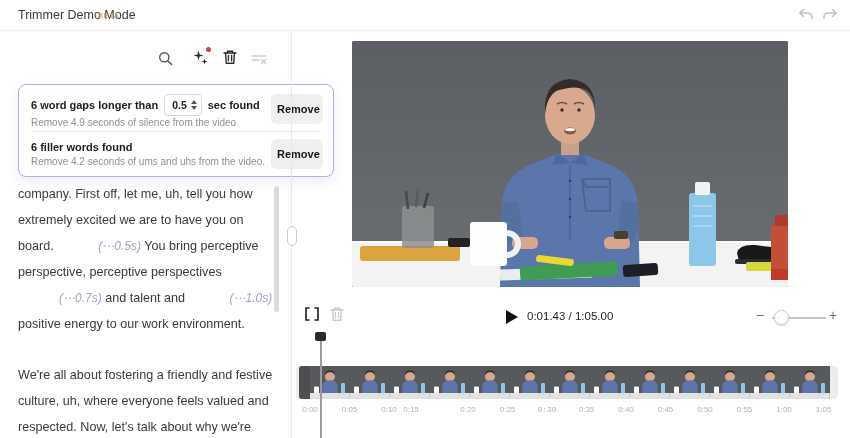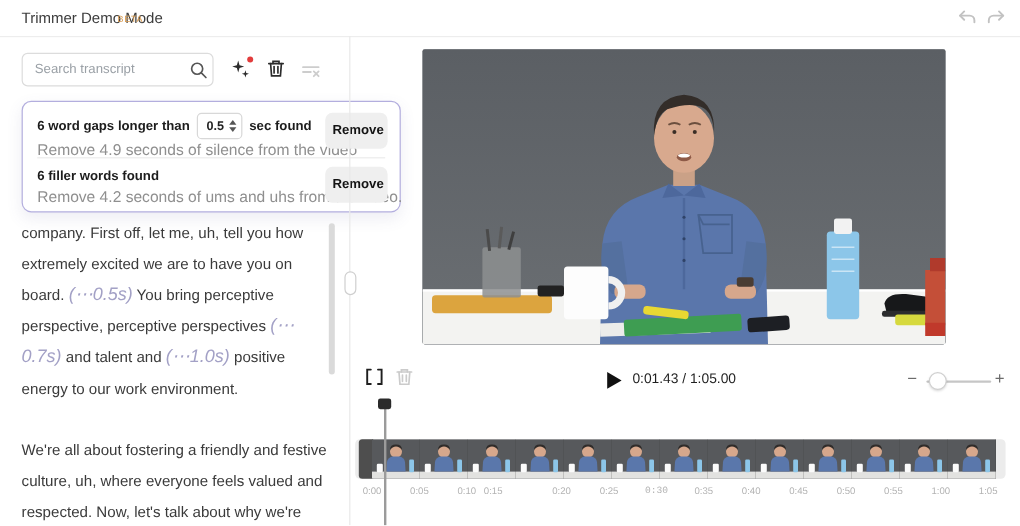"Search transcript" input.search-input { html: <input> -> none }
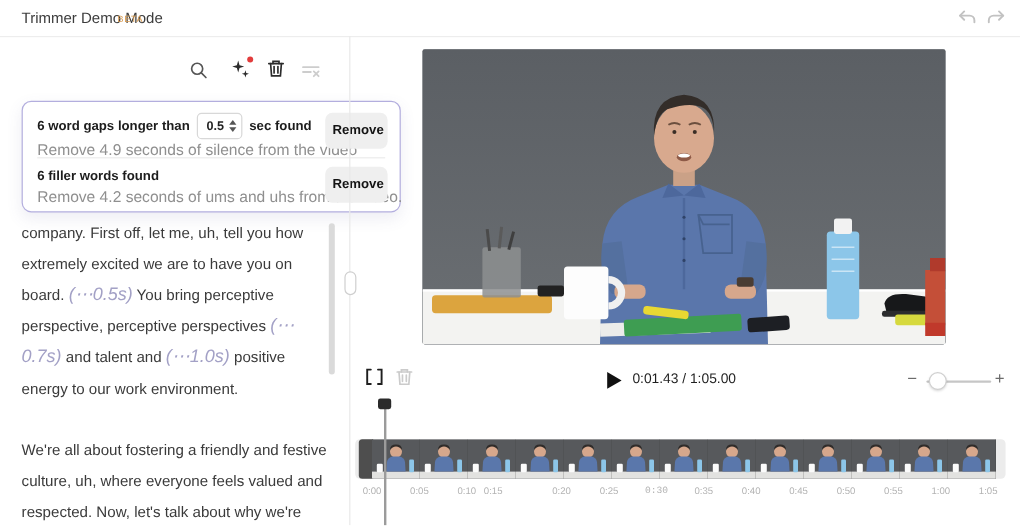"Remove 4.9 seconds of silence" .sugg-sub { font-size: 13px -> 10px }
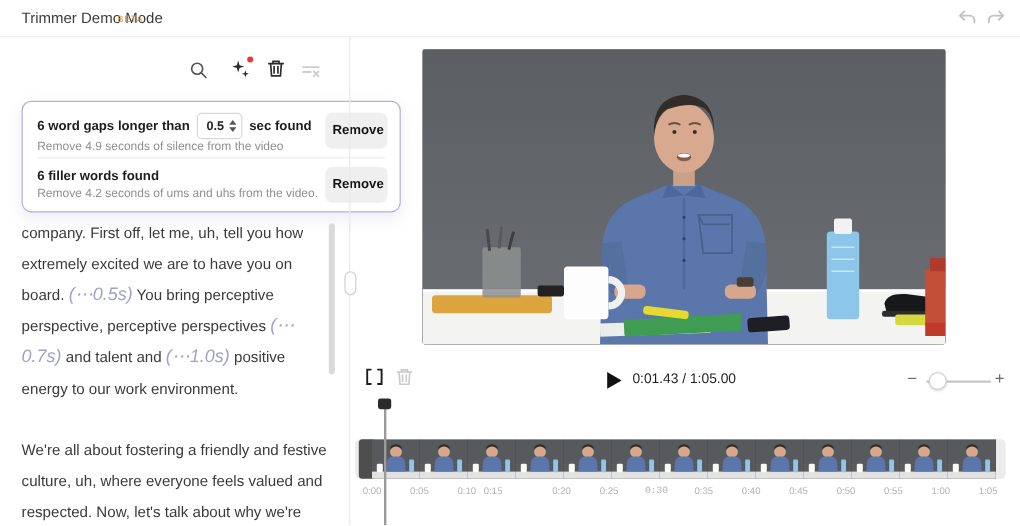"(⋯0.5s)" .gap { font-size: 15px -> 12px; margin-left: none -> 41px }
